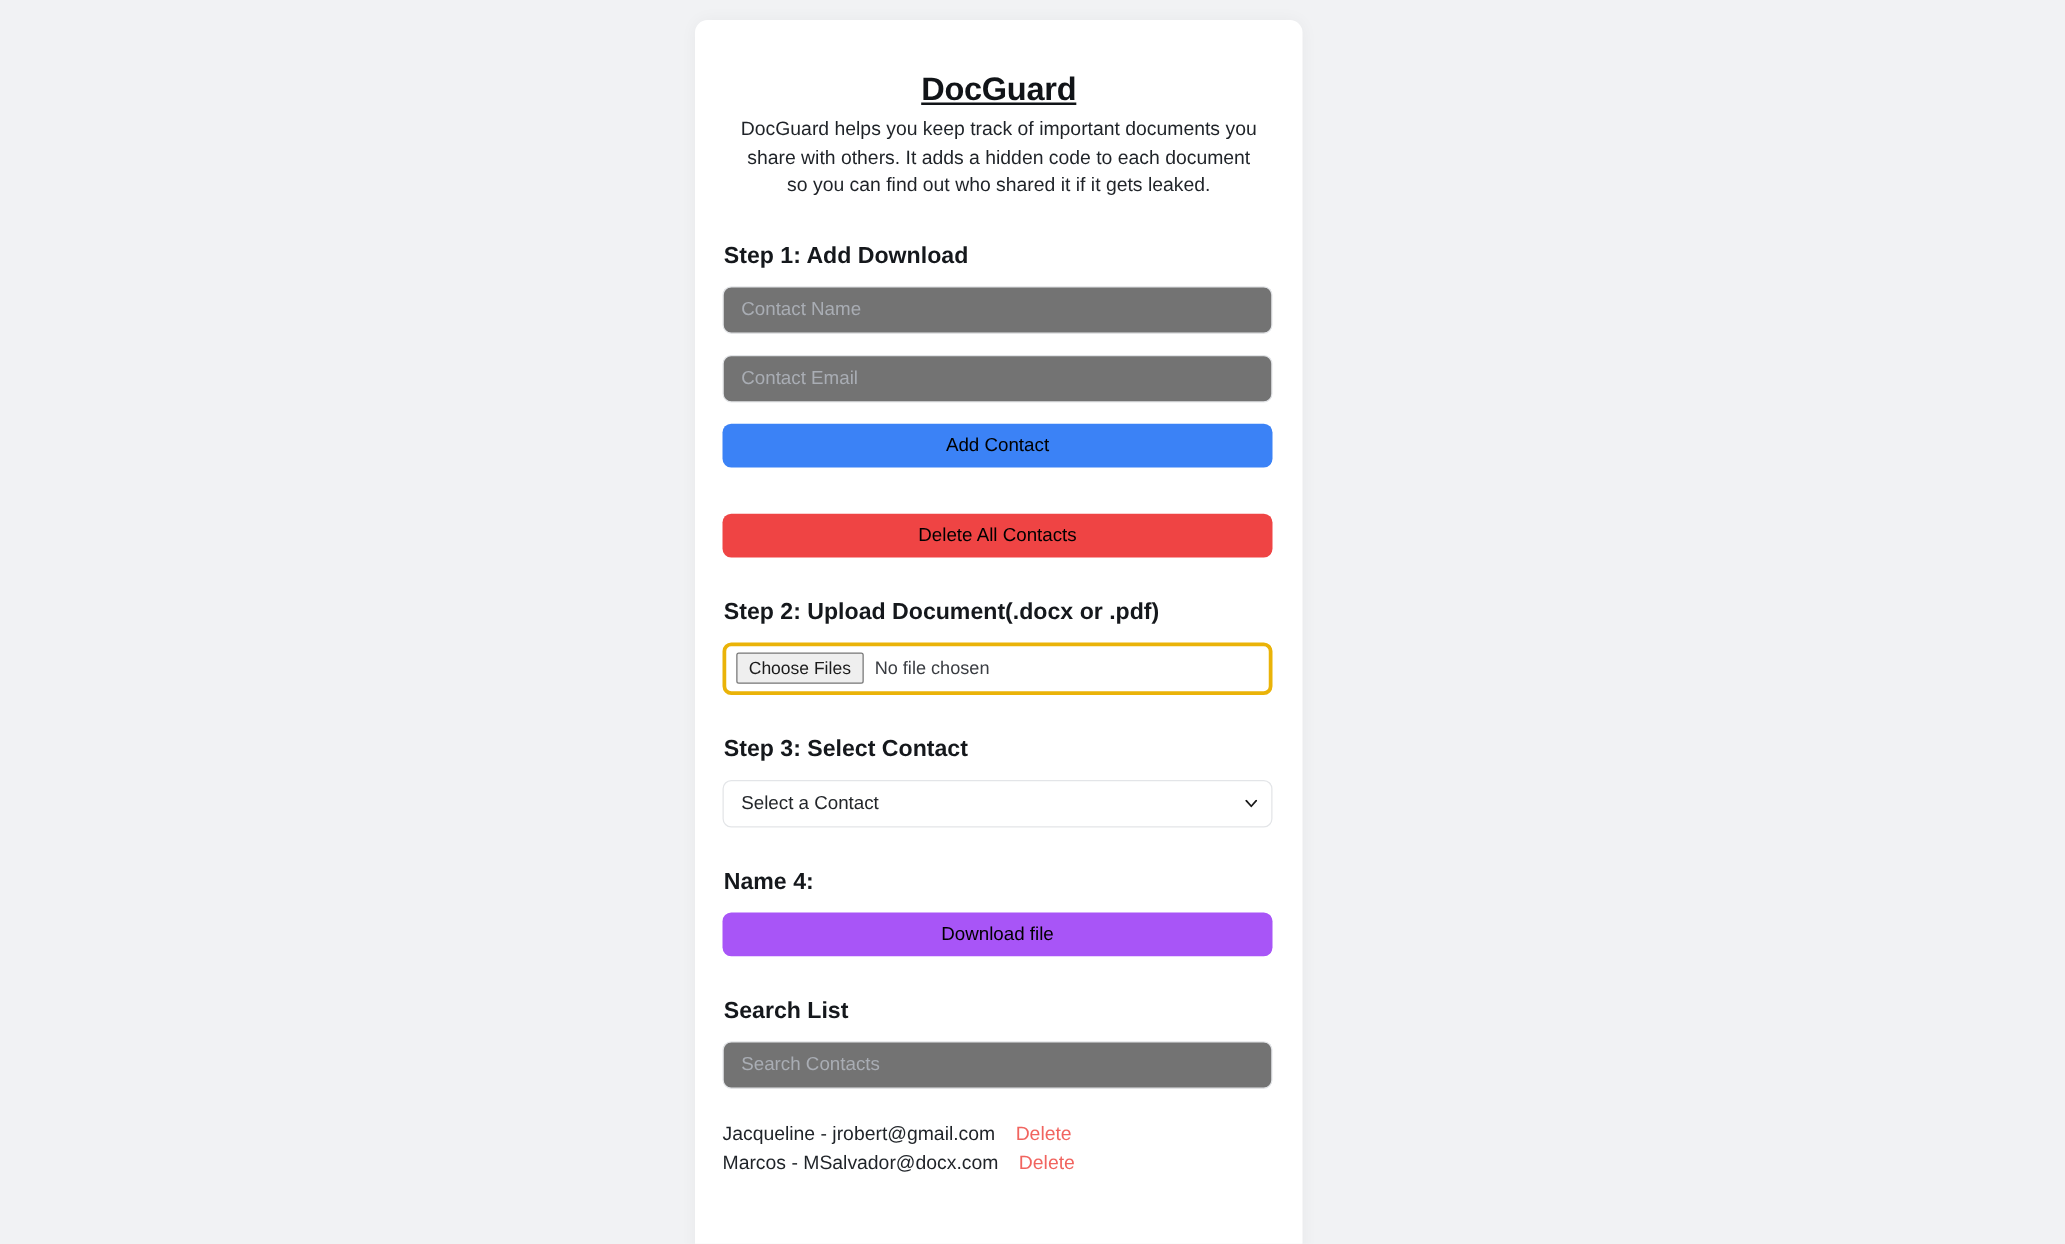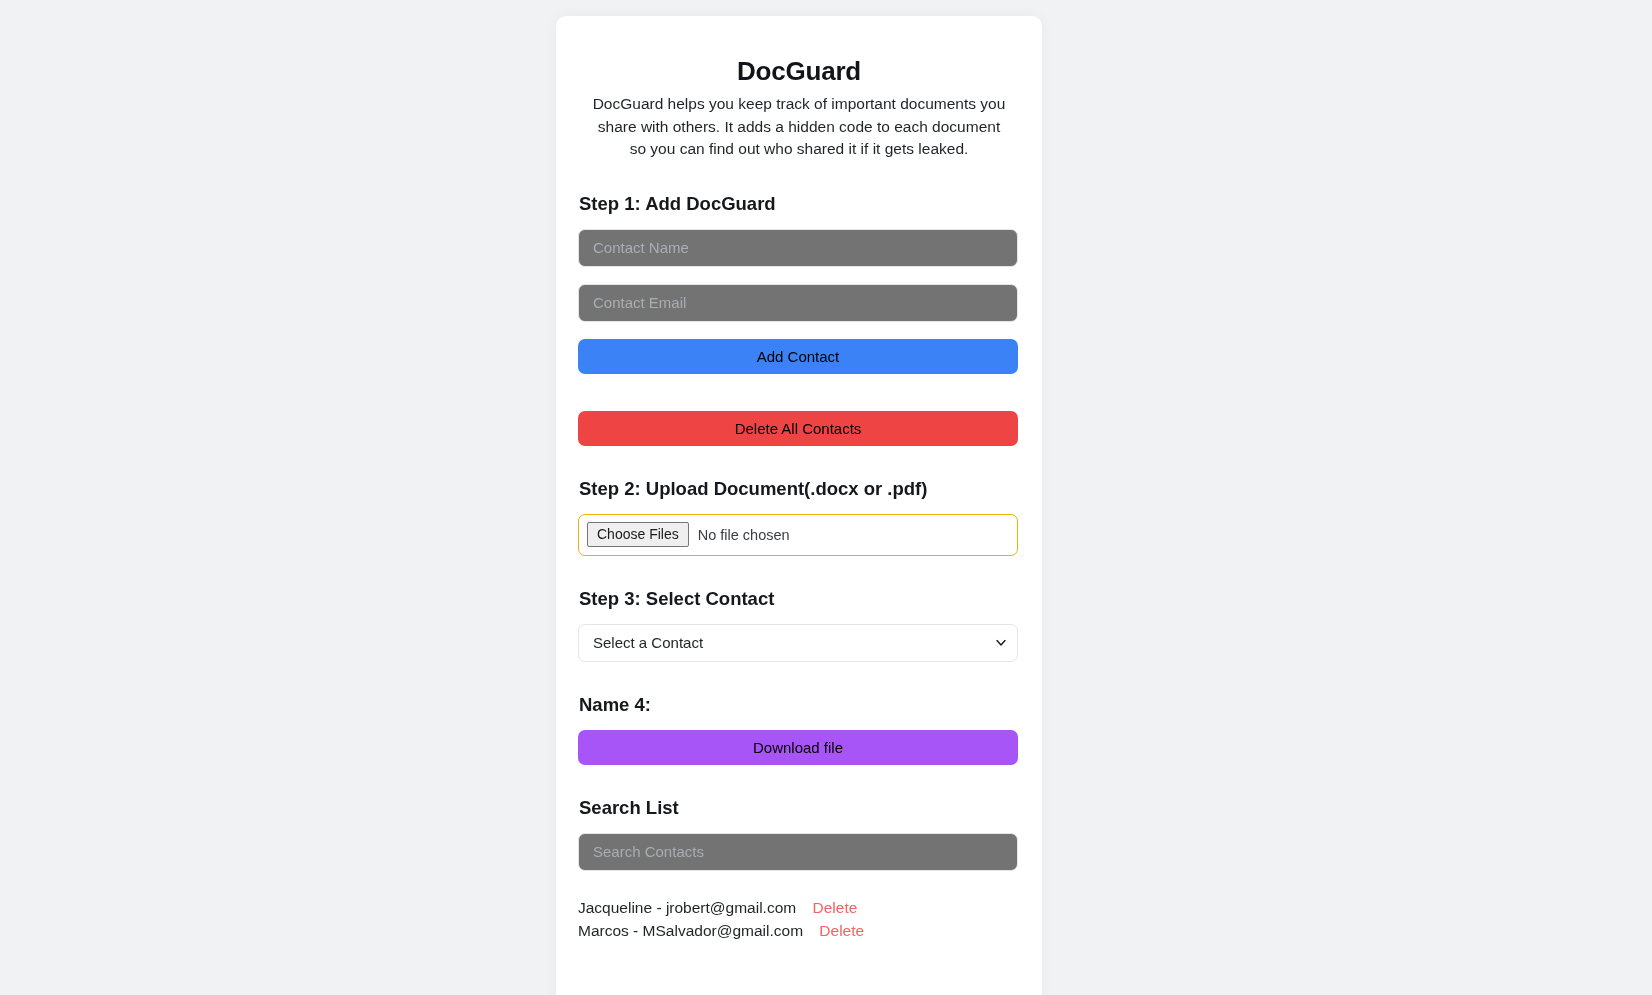"DocGuard" .app-title { text-decoration: none -> underline }
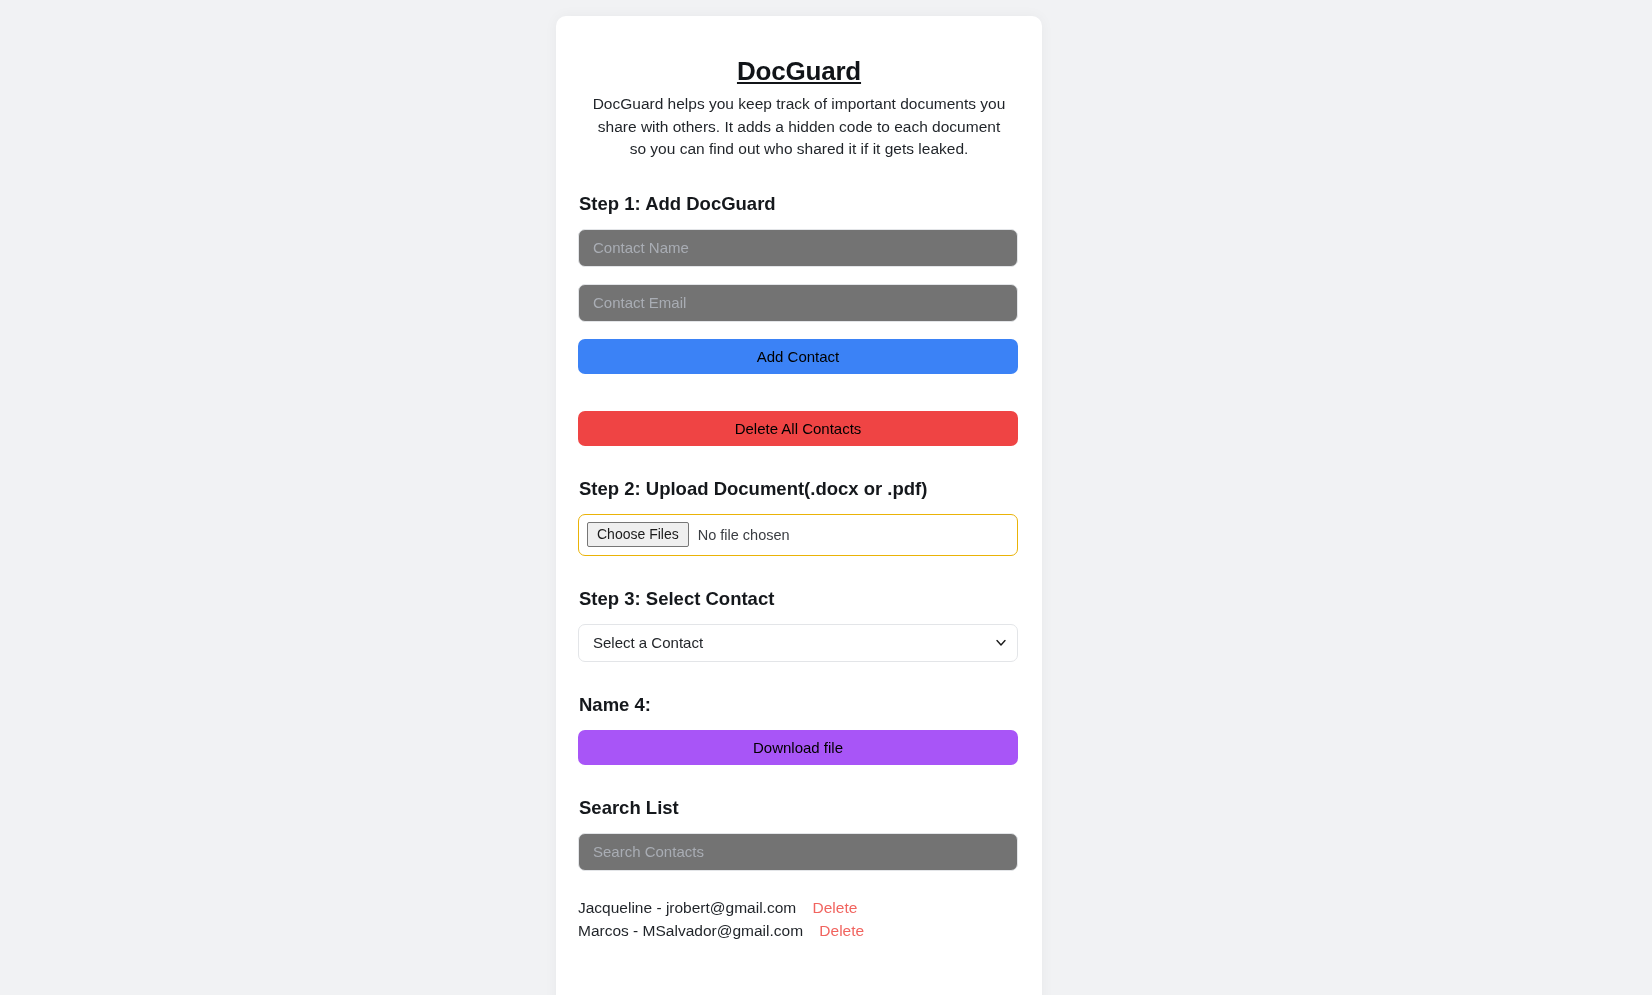"Step 1: Add DocGuard" h2.step-title { text: DocGuard -> Download }
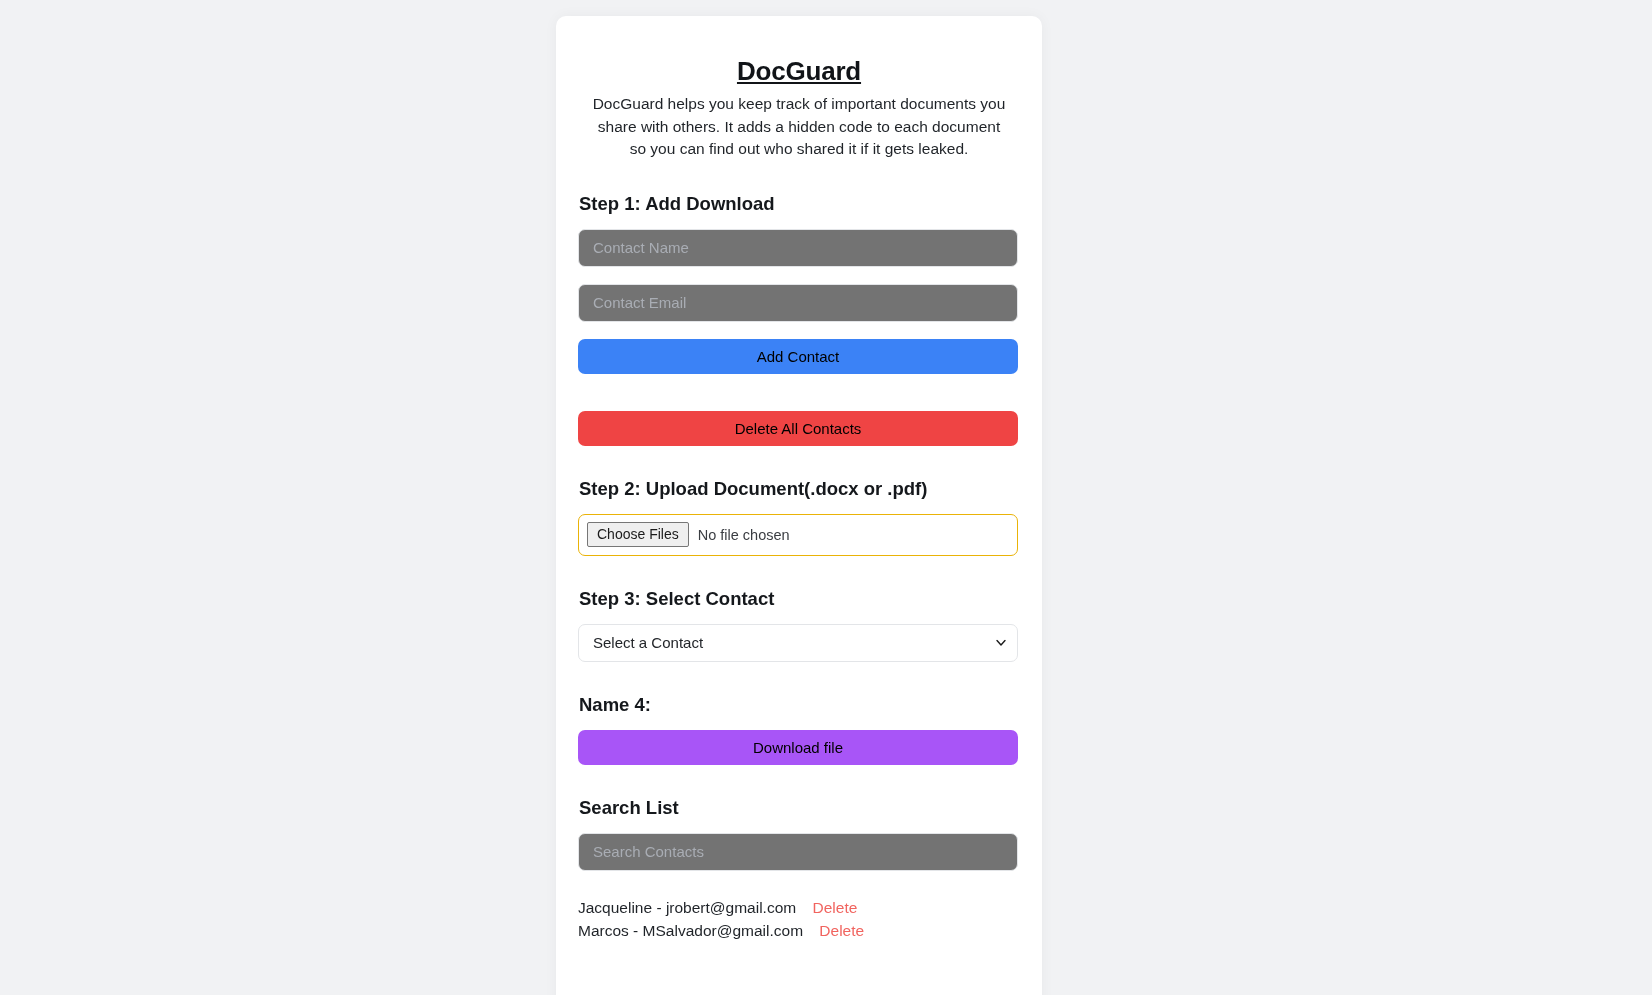"Choose Files" .file-box { border: 1px solid #eab308 -> 3px solid #eab308 }
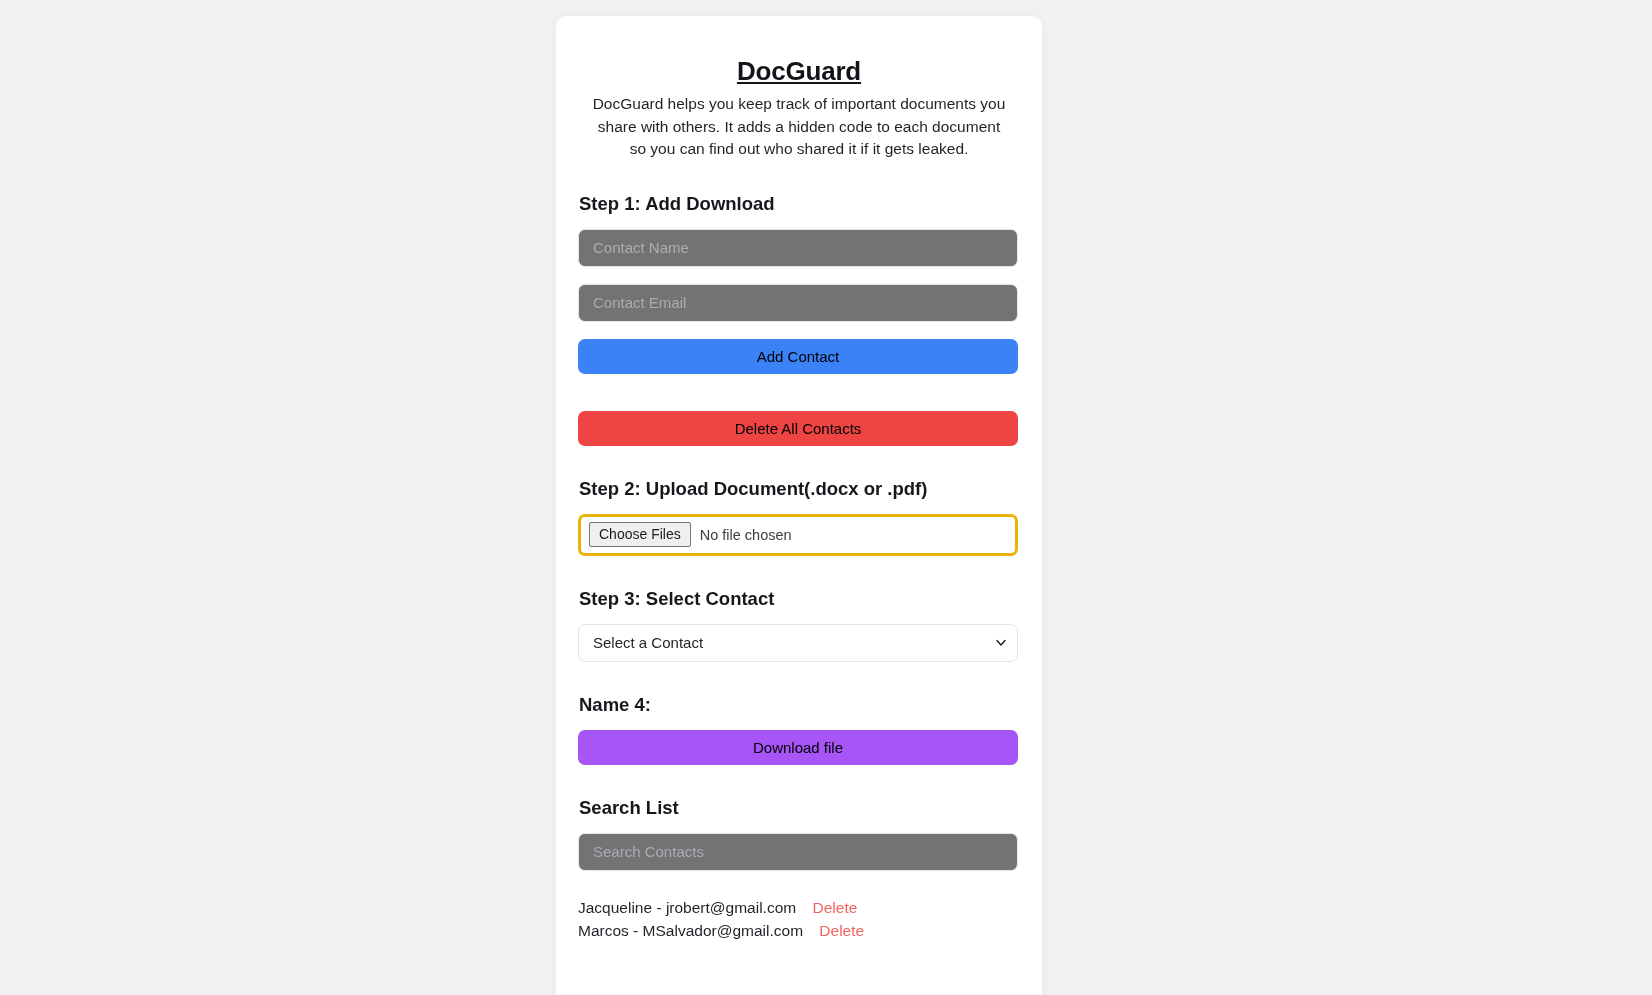"Marcos - MSalvador@gmail.com" span.contact-text { text: MSalvador@gmail.com -> MSalvador@docx.com }
